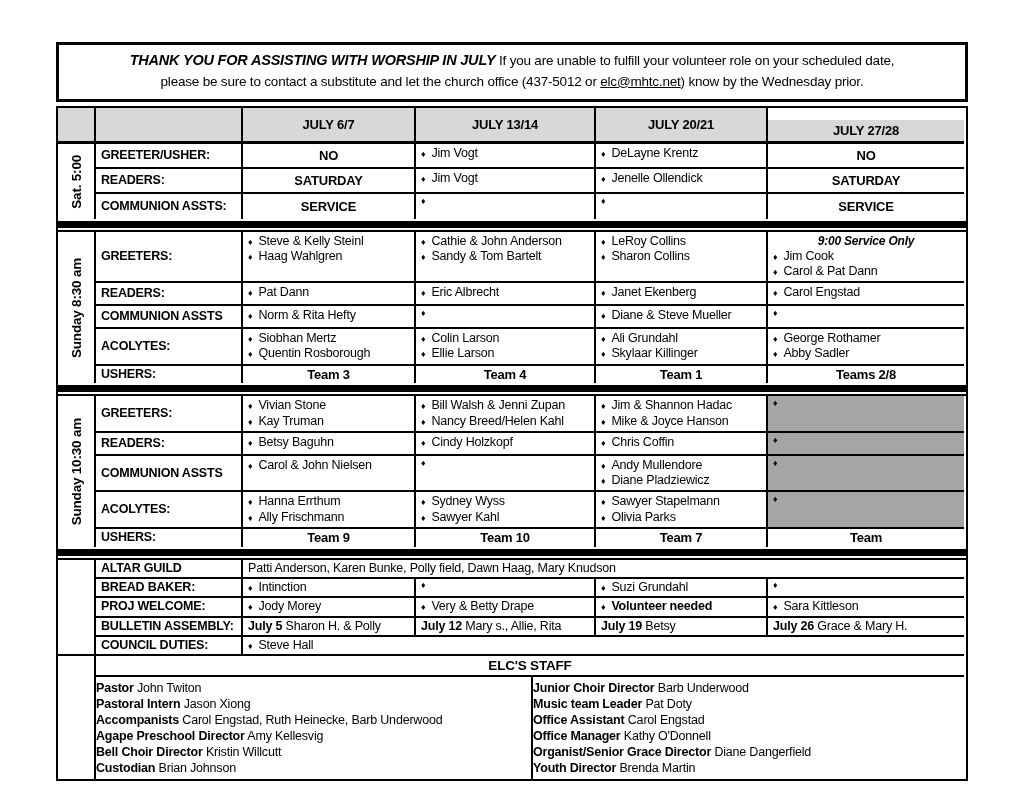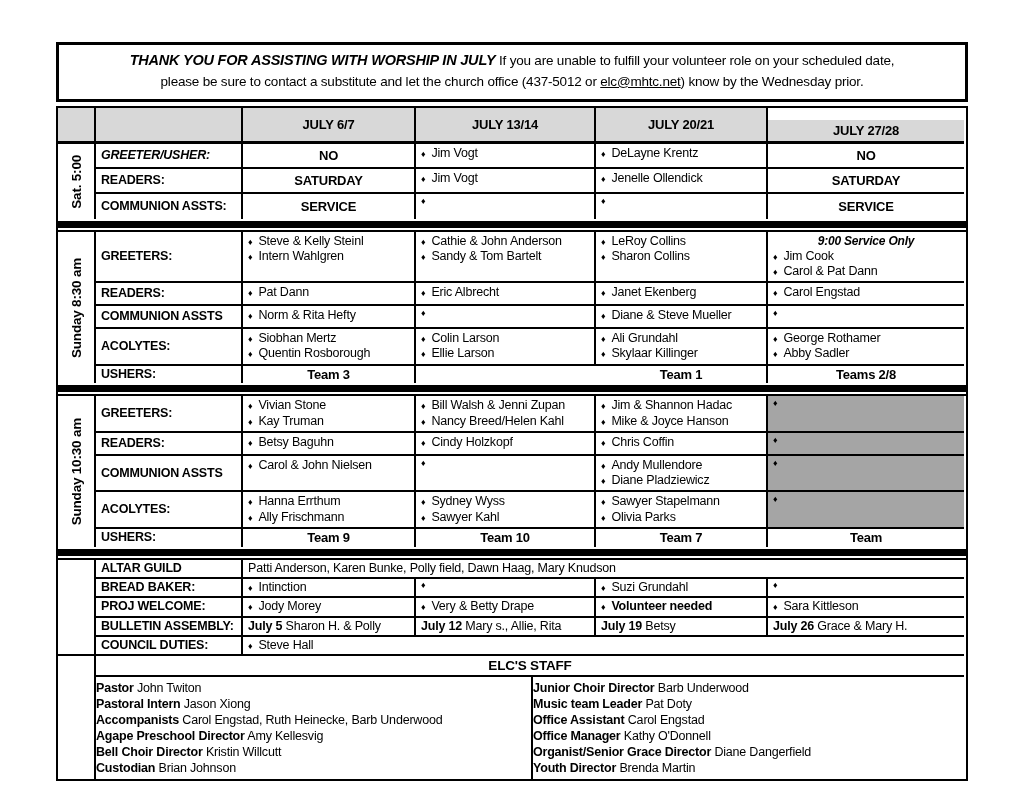"GREETER/USHER:" div.cell { font-style: italic -> none }
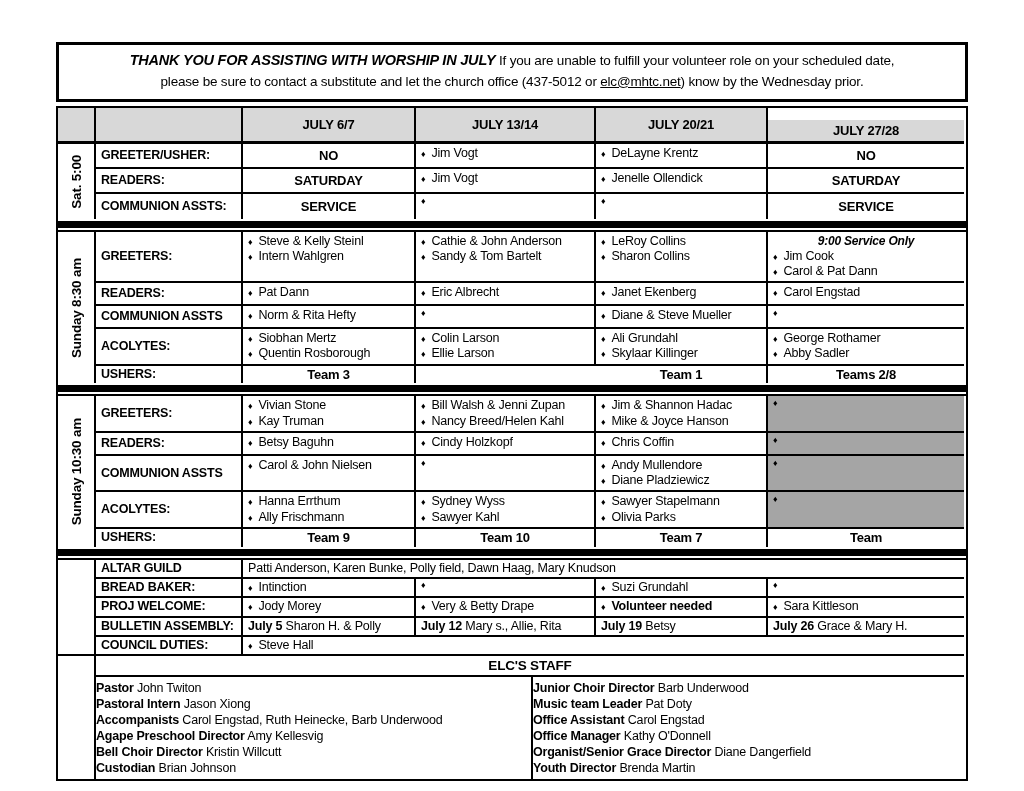"Intern Wahlgren" span { text: Intern -> Haag }
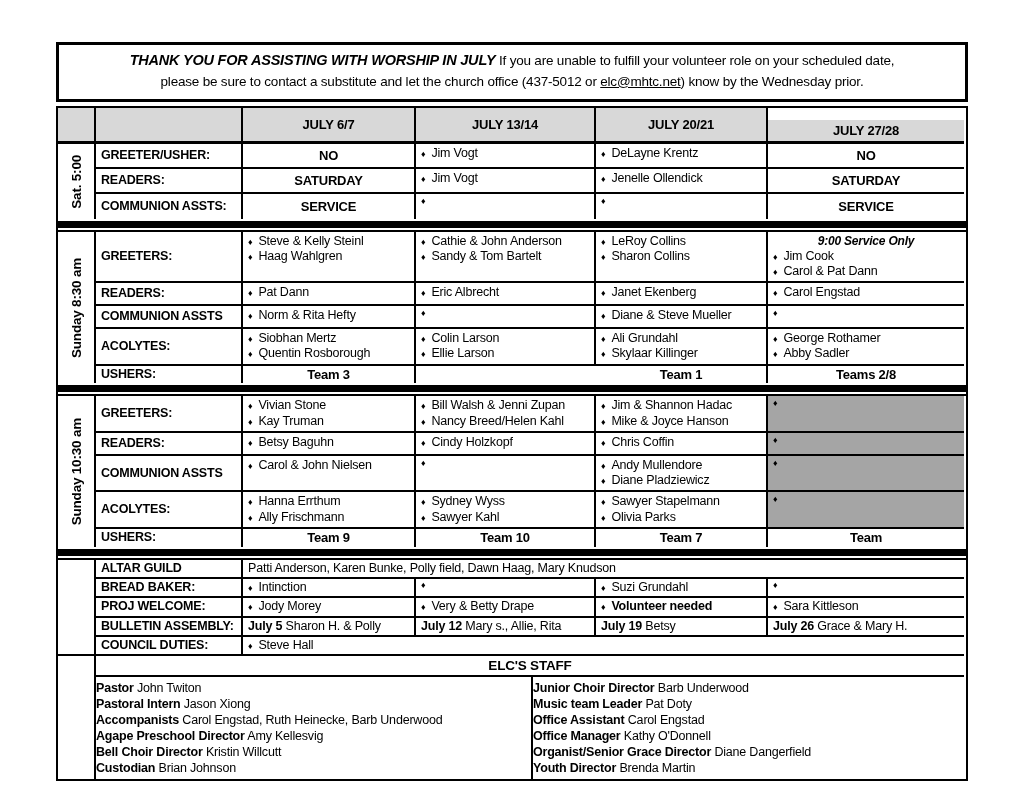"Team 4" div.cell { html: none -> <div> <span>Team 4</span> </div> }
